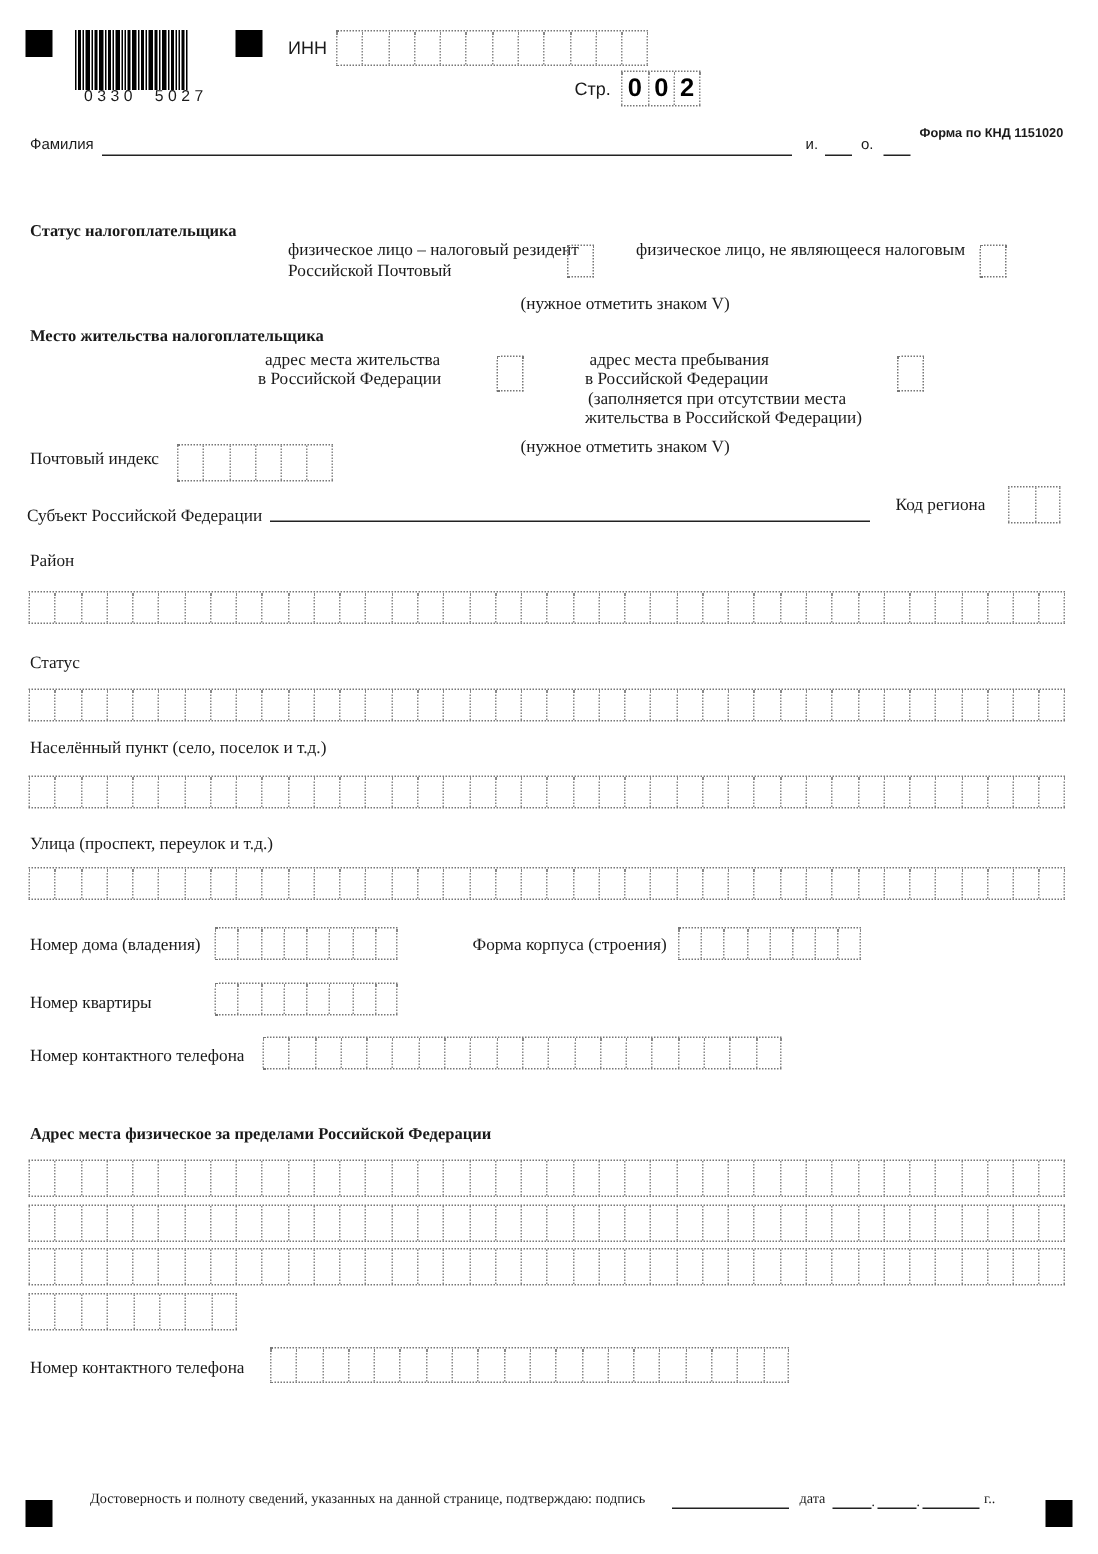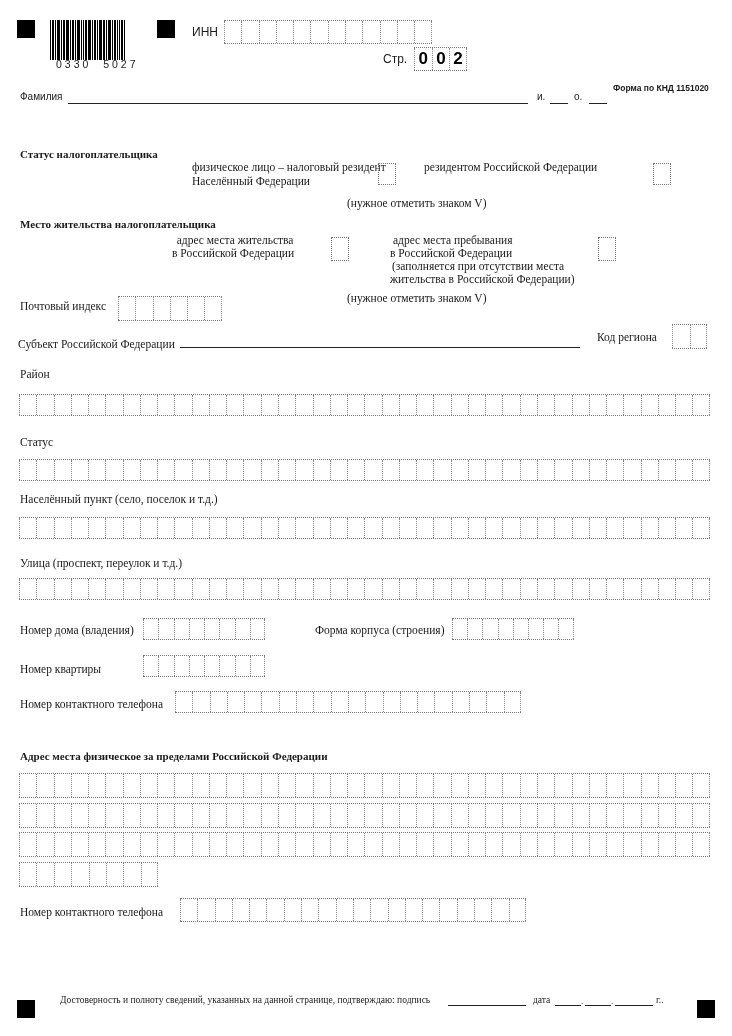"физическое лицо, не являющееся налоговым" div { html: none -> <div>физическое лицо, не являющееся налоговым</div> }
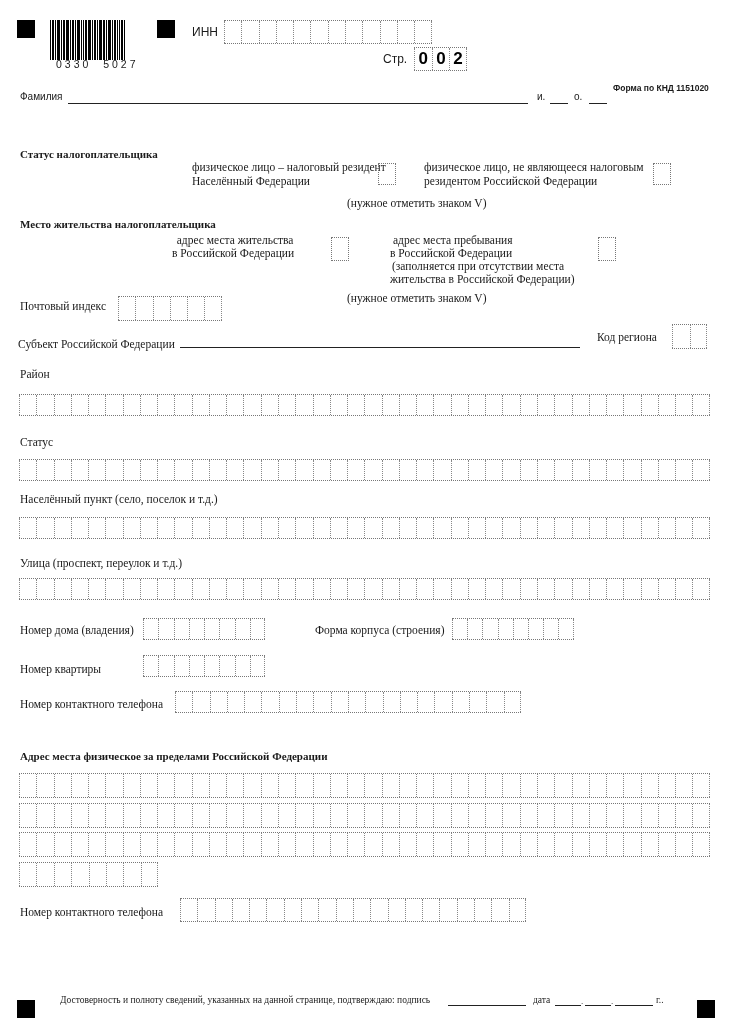"Населённый Федерации" div { text: Населённый Федерации -> Российской Почтовый }
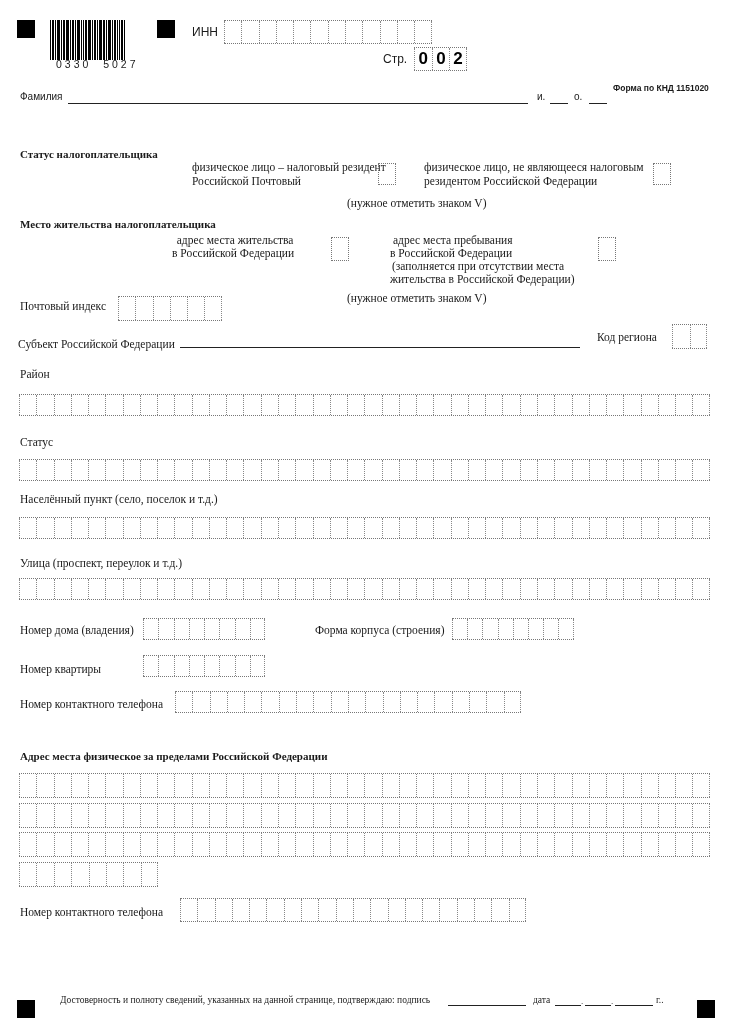"резидентом Российской Федерации" div { html: <div>резидентом Российской Федерации</div> -> none }
